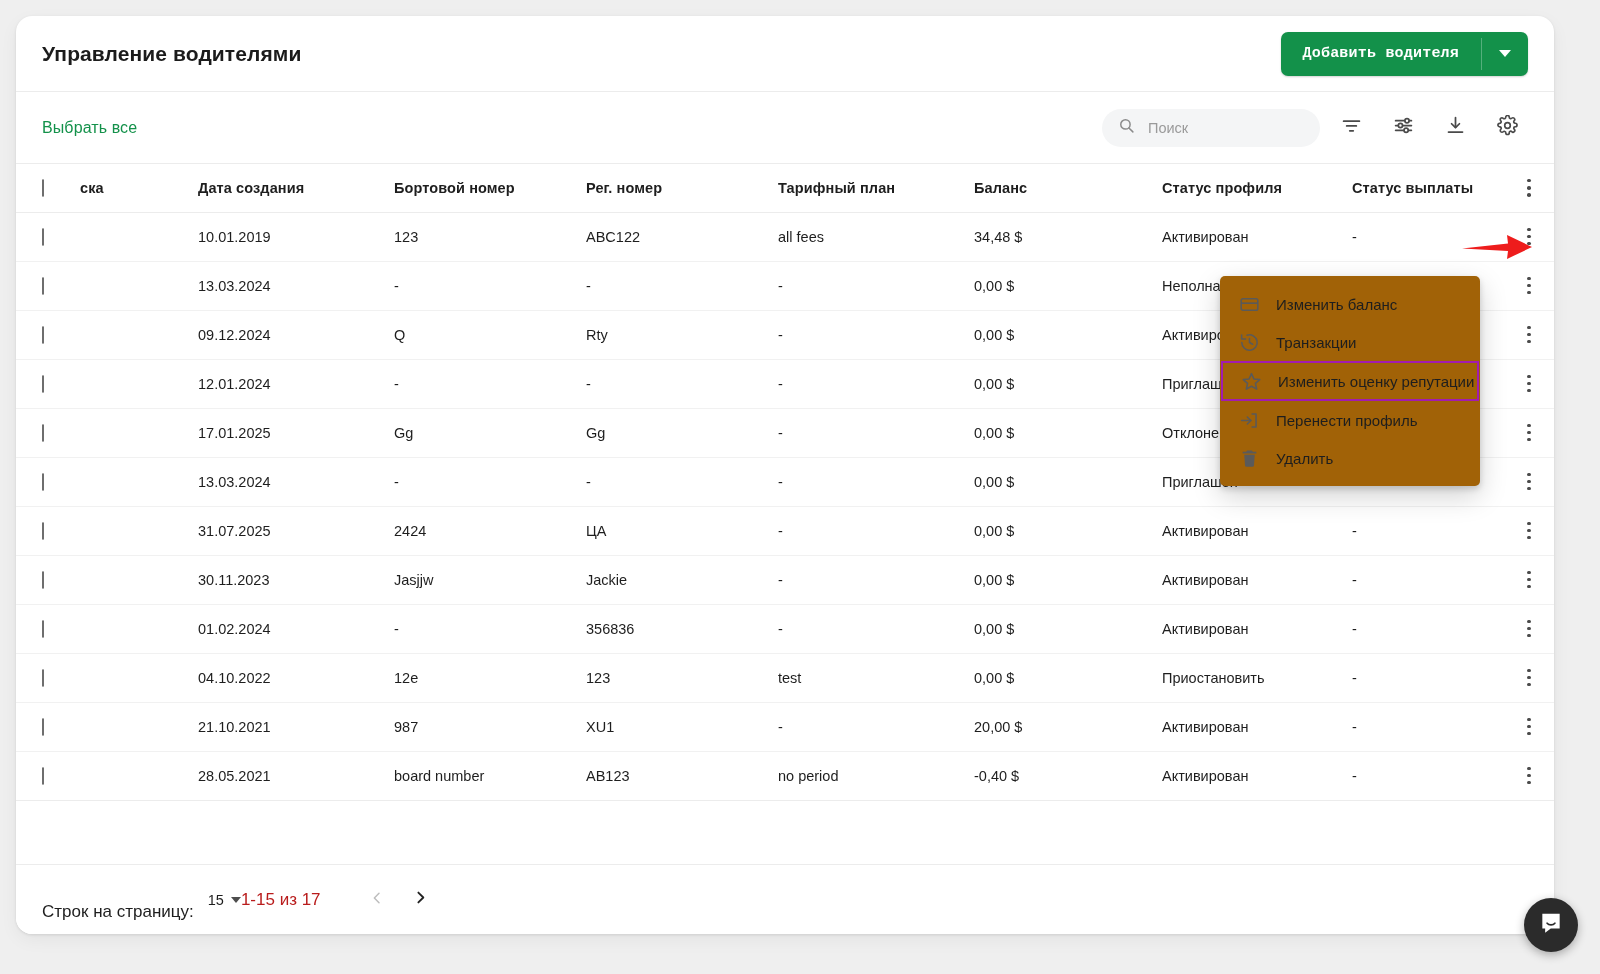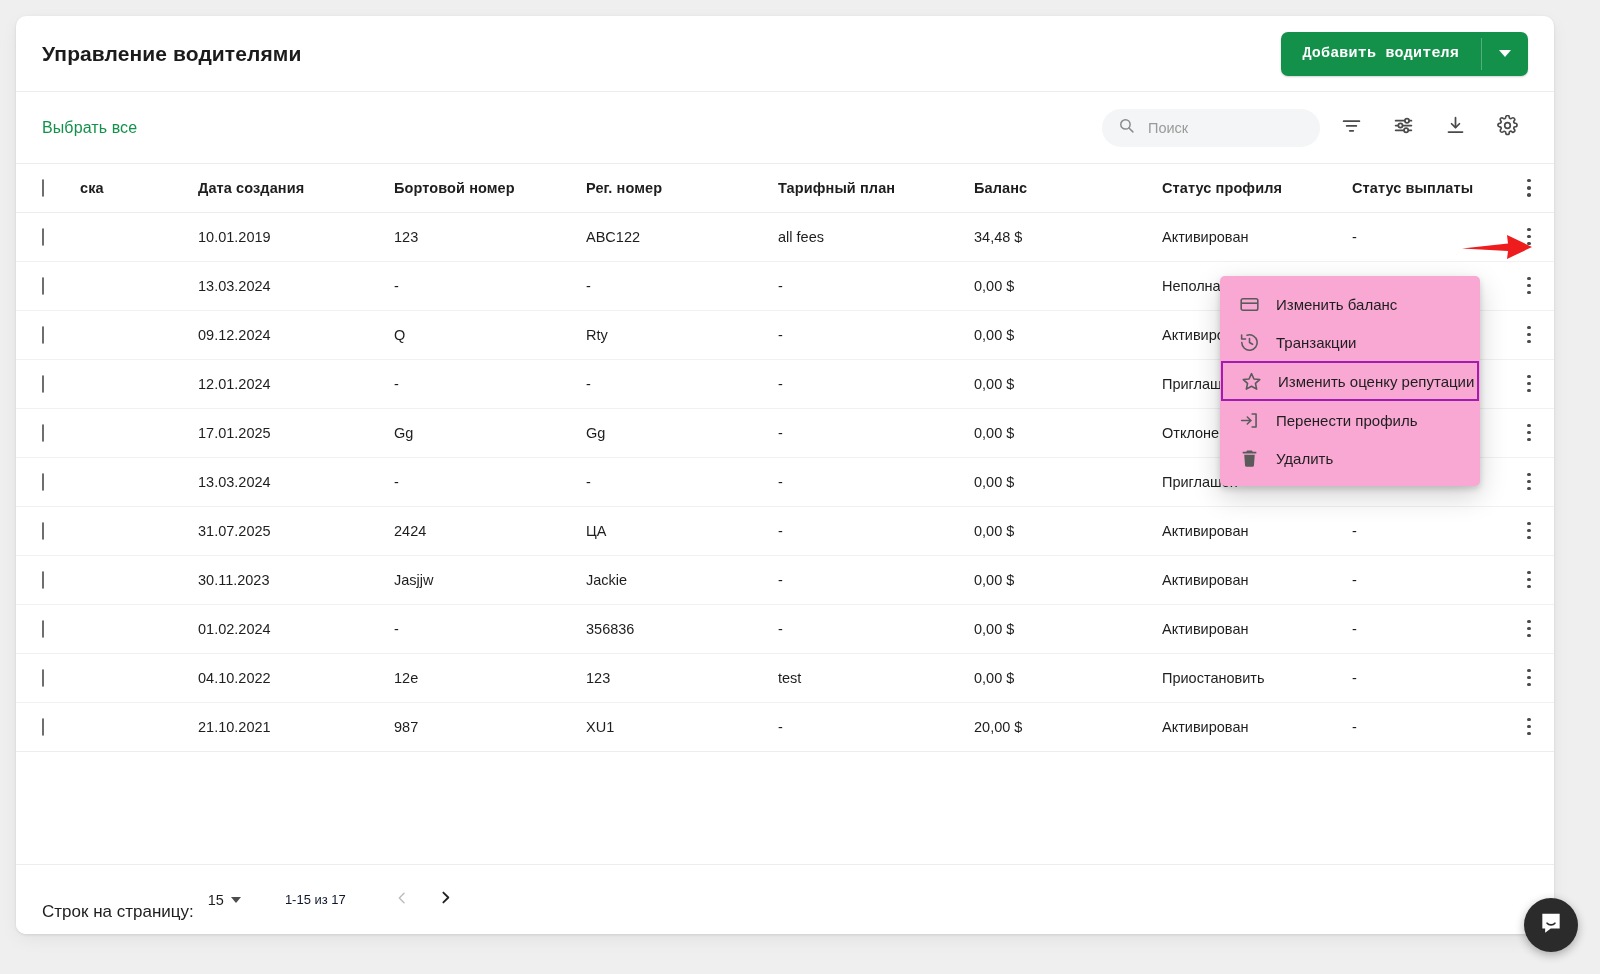"Управление водителями" .card { border-radius: 10px -> 16px }
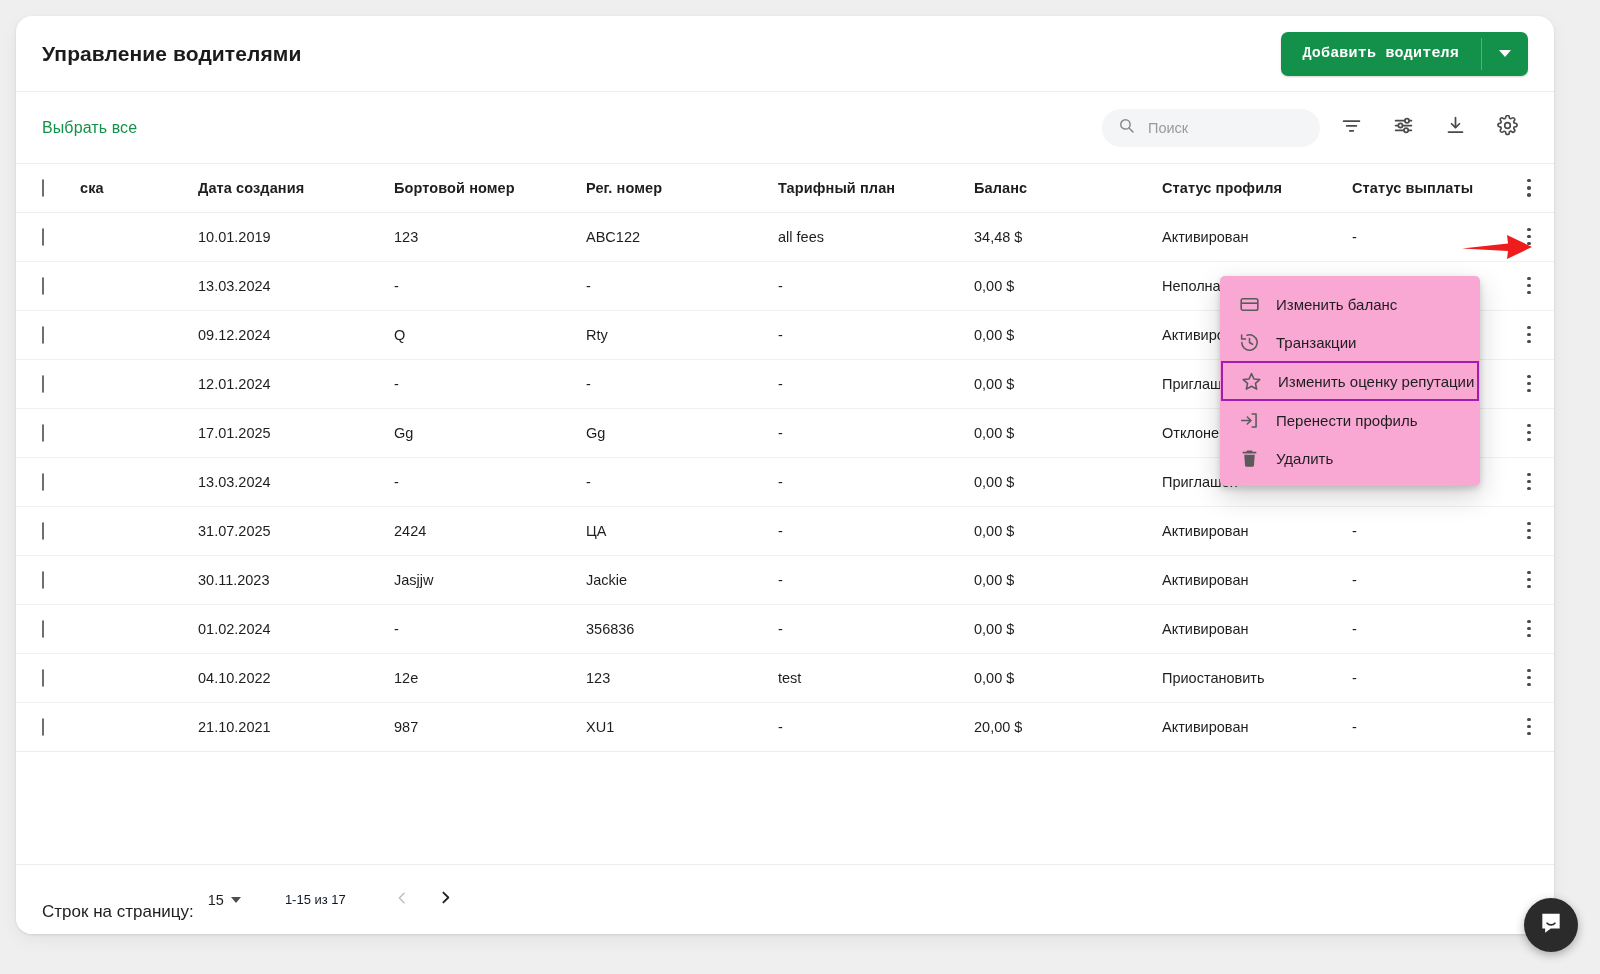"Изменить баланс" .ctx-menu { background: #f9a8d4 -> #a16207 }
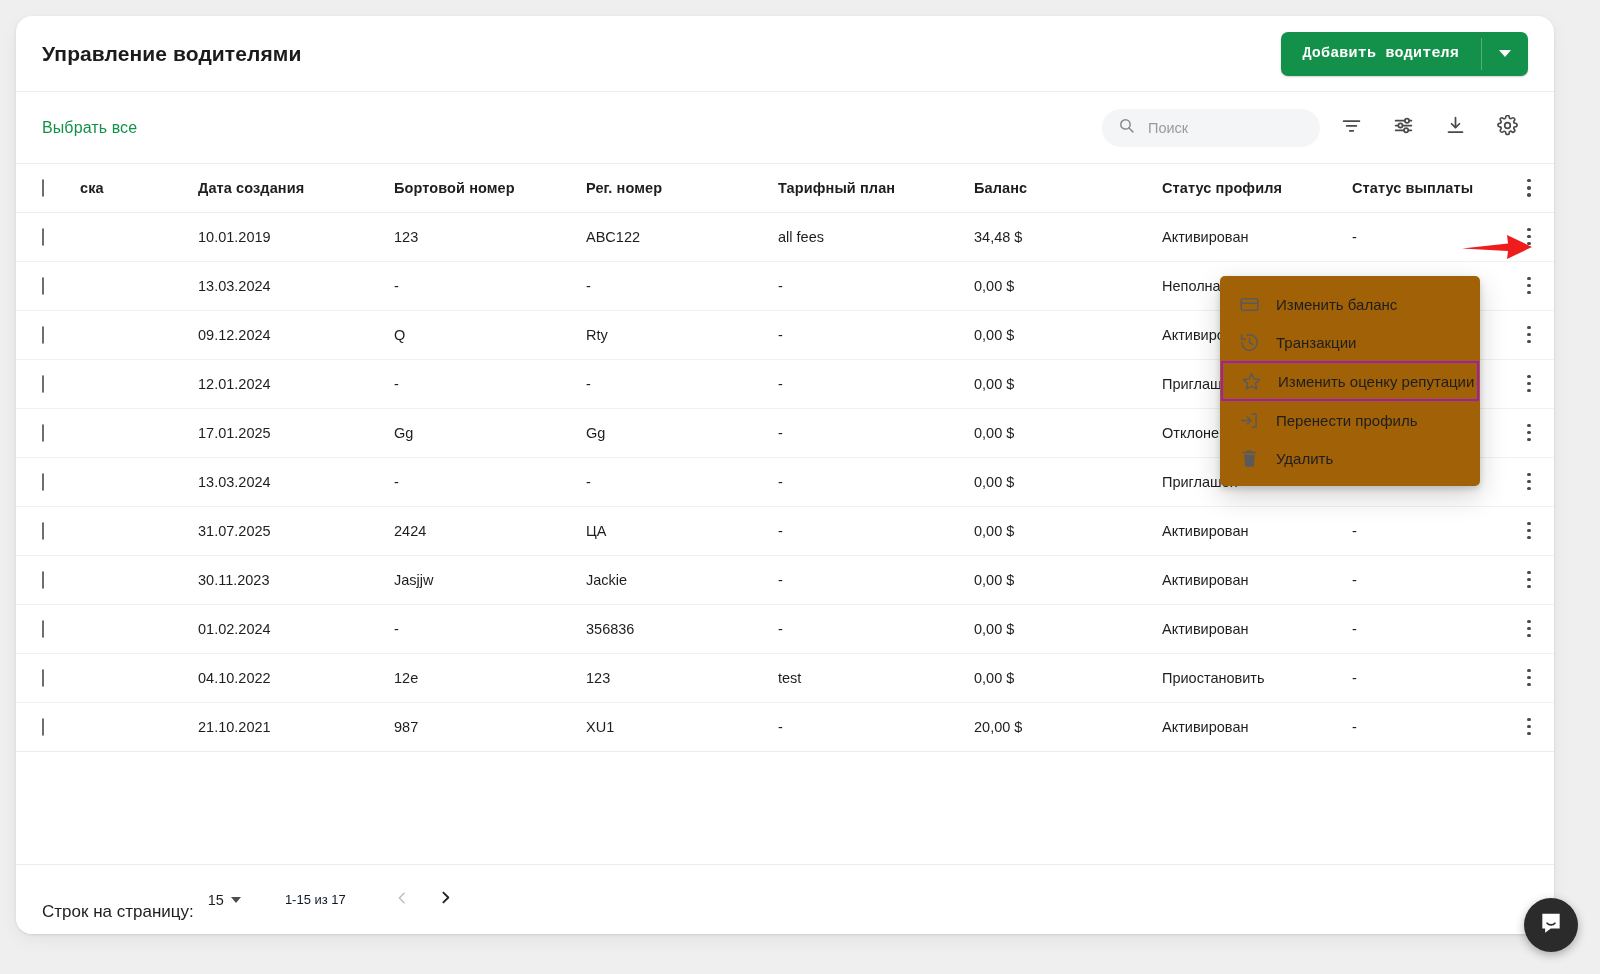"28.05.2021" tr.row { html: none -> <tr> <td><span></span></td> <td></td> <td>28.05.2021</td> <td>board number</td> <td>AB123</td> <td>no period</td> <td>-0,40 $</td> <td>Активирован</td> <td>-</td> <td> <span> <i></i> <i></i> <i></i> </span> </td> </tr> }
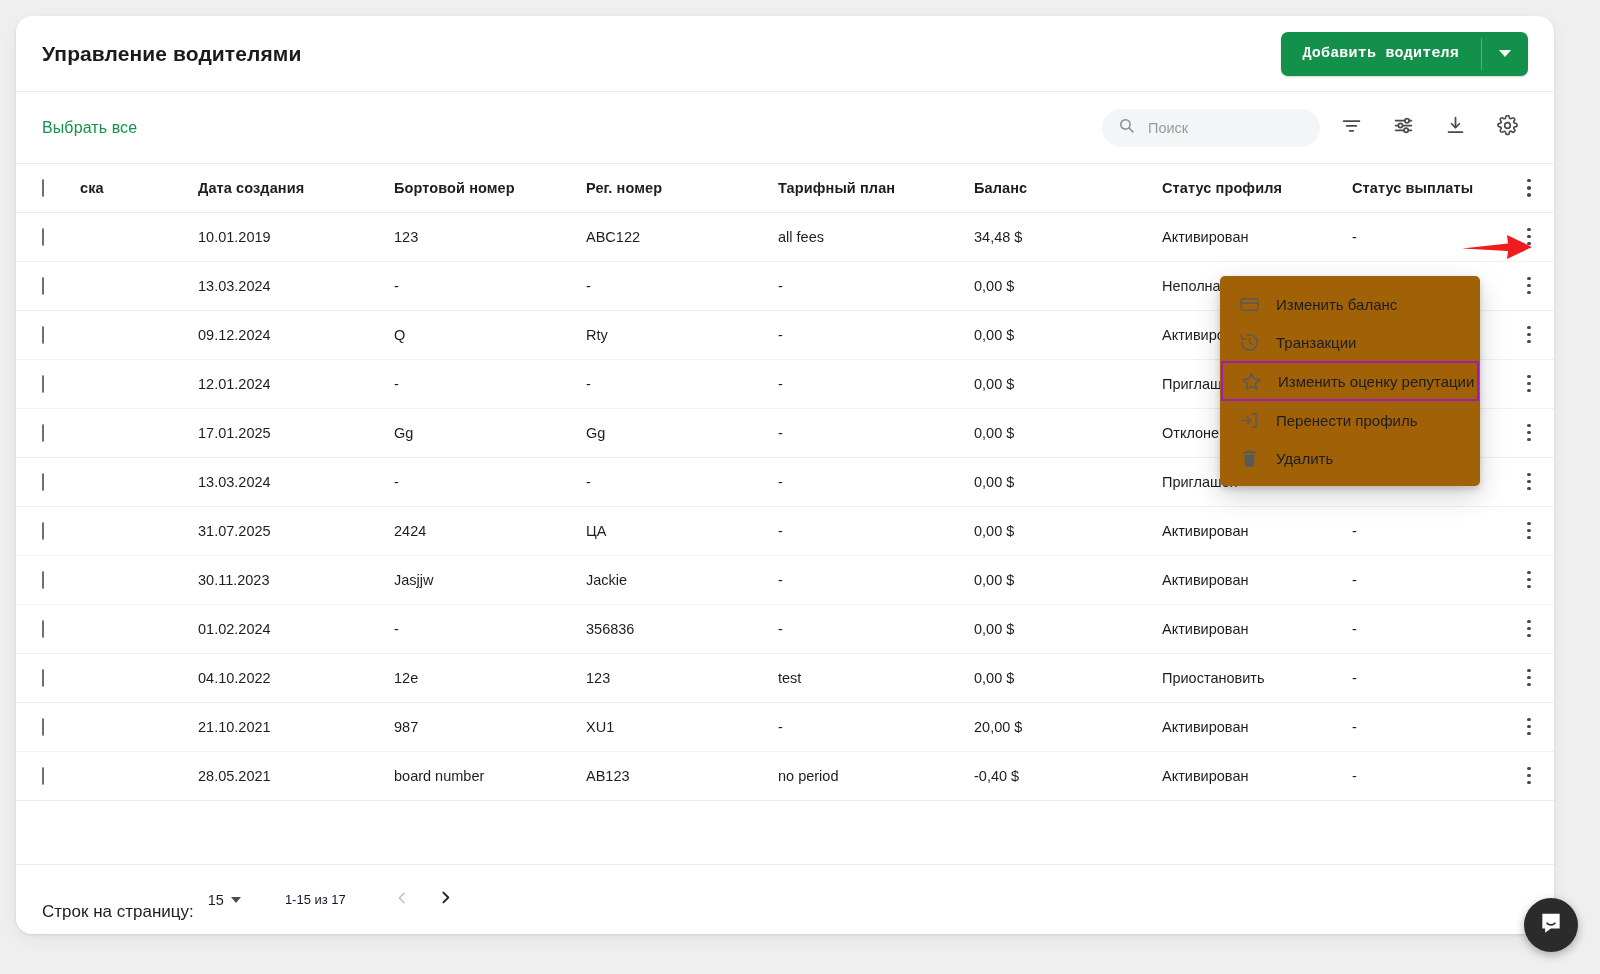"1-15 из 17" .range { color: #0f172a -> #b91c1c; font-size: 13px -> 17px; margin-left: 44px -> none }
